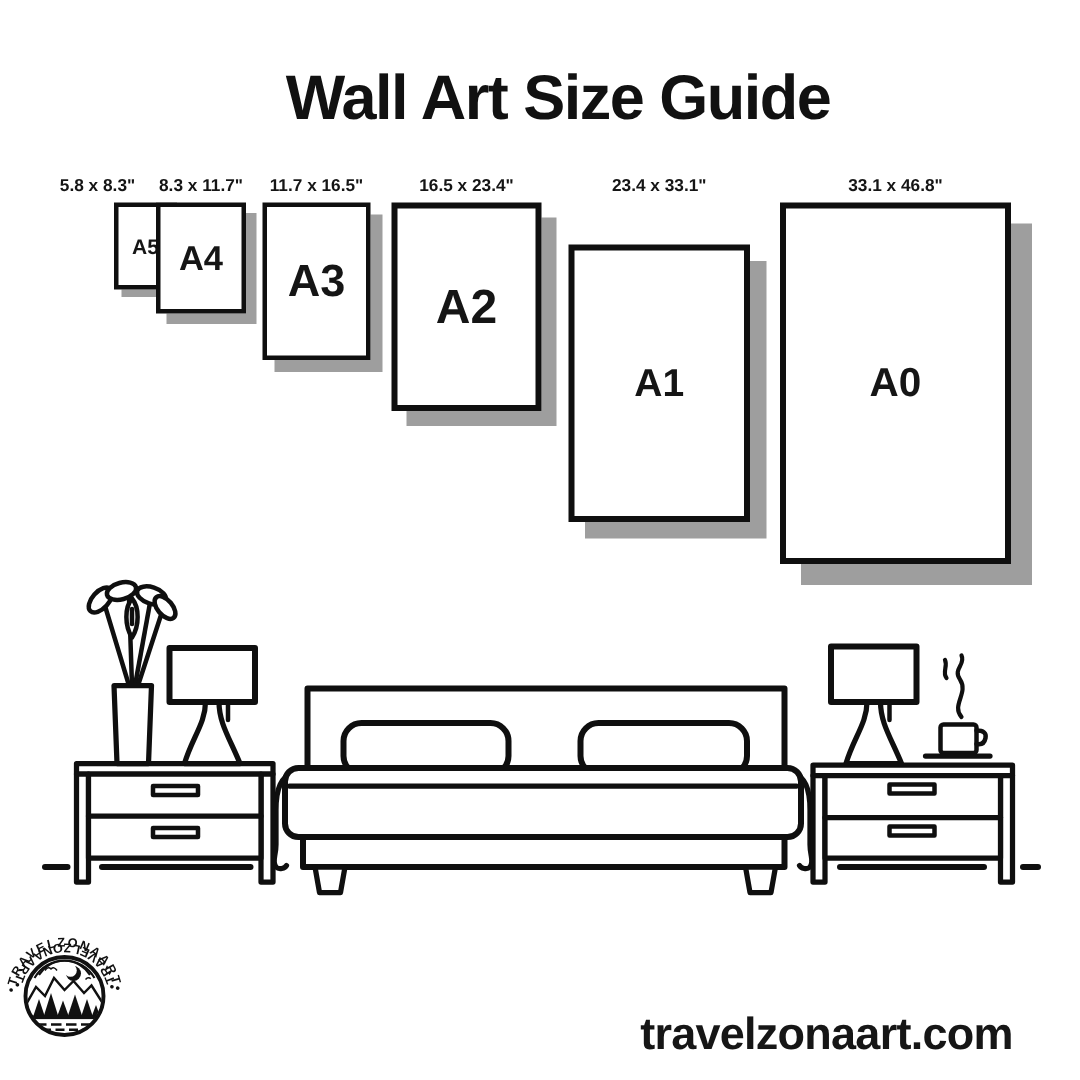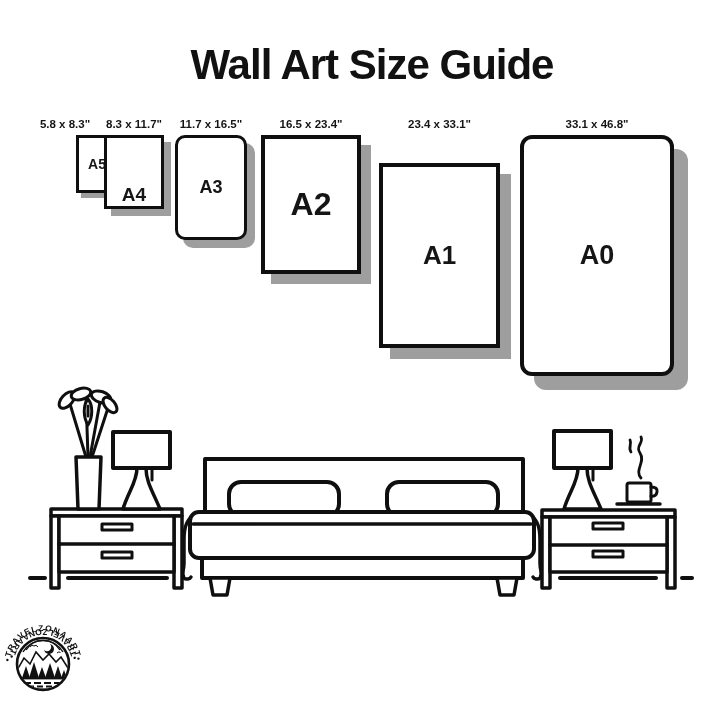"A4" .s-a4 .frame { align-items: flex-end -> none; font-size: 19px -> 23px }
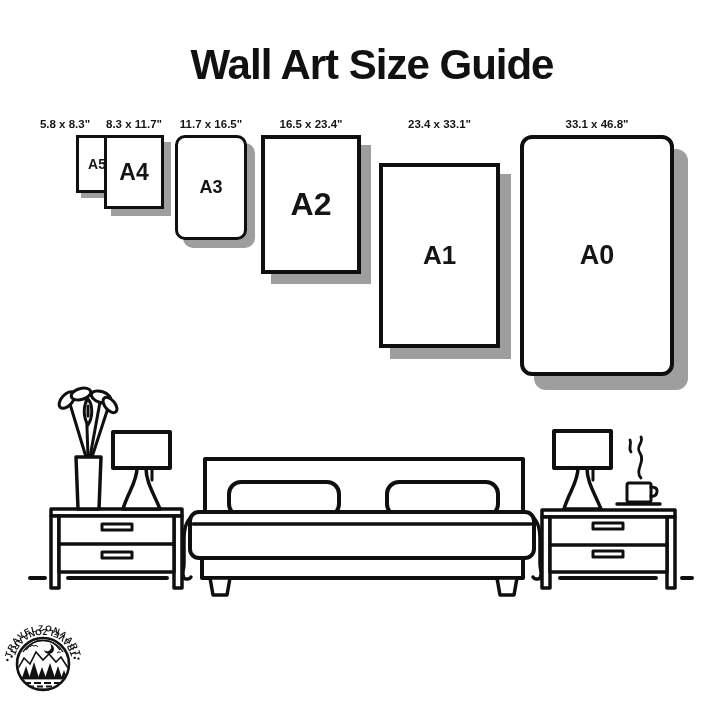"A3" .s-a3 .frame { border-radius: 10px -> none; font-size: 18px -> 30px }
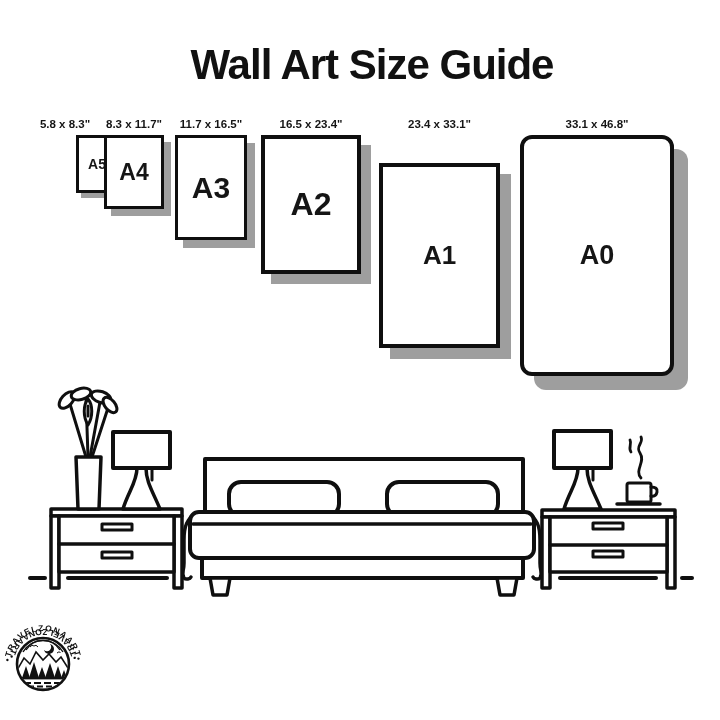"A0" .s-a0 .frame { border-radius: 12px -> none }
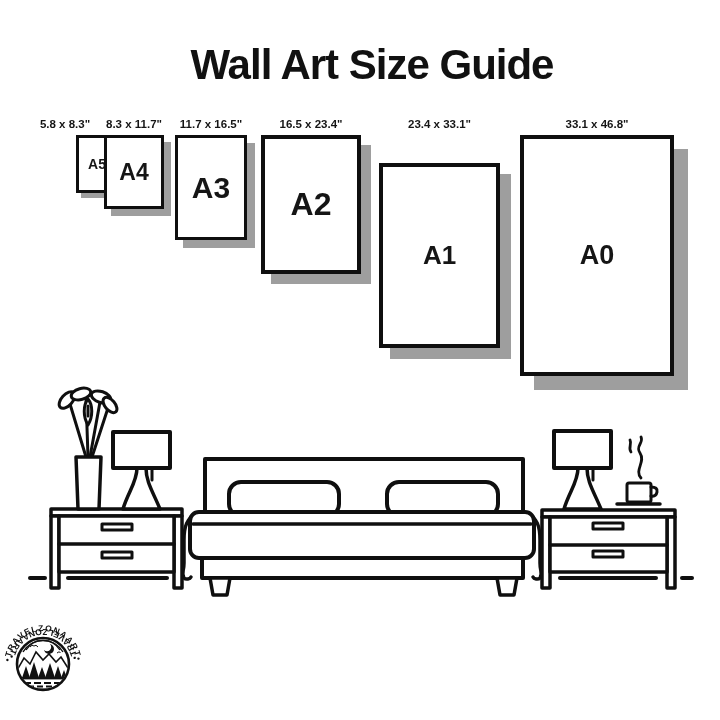"travelzonaart.com" div.website { html: none -> <div>travelzonaart.com</div> }
